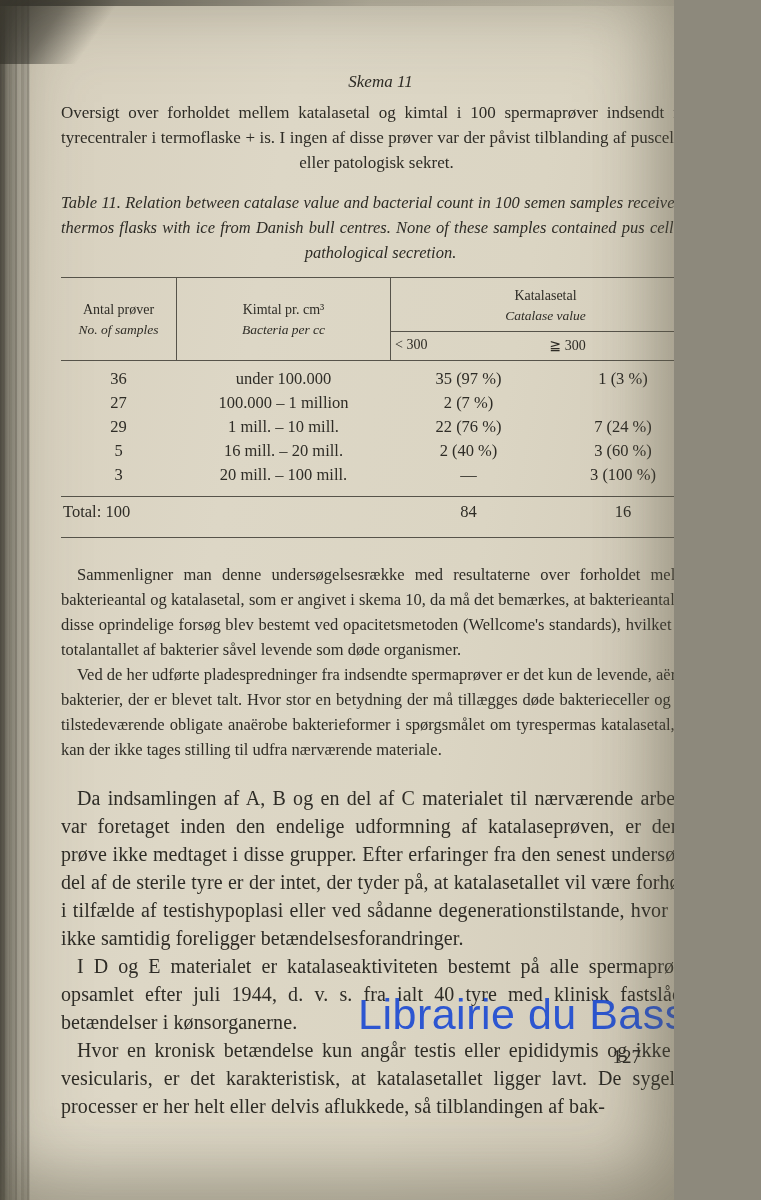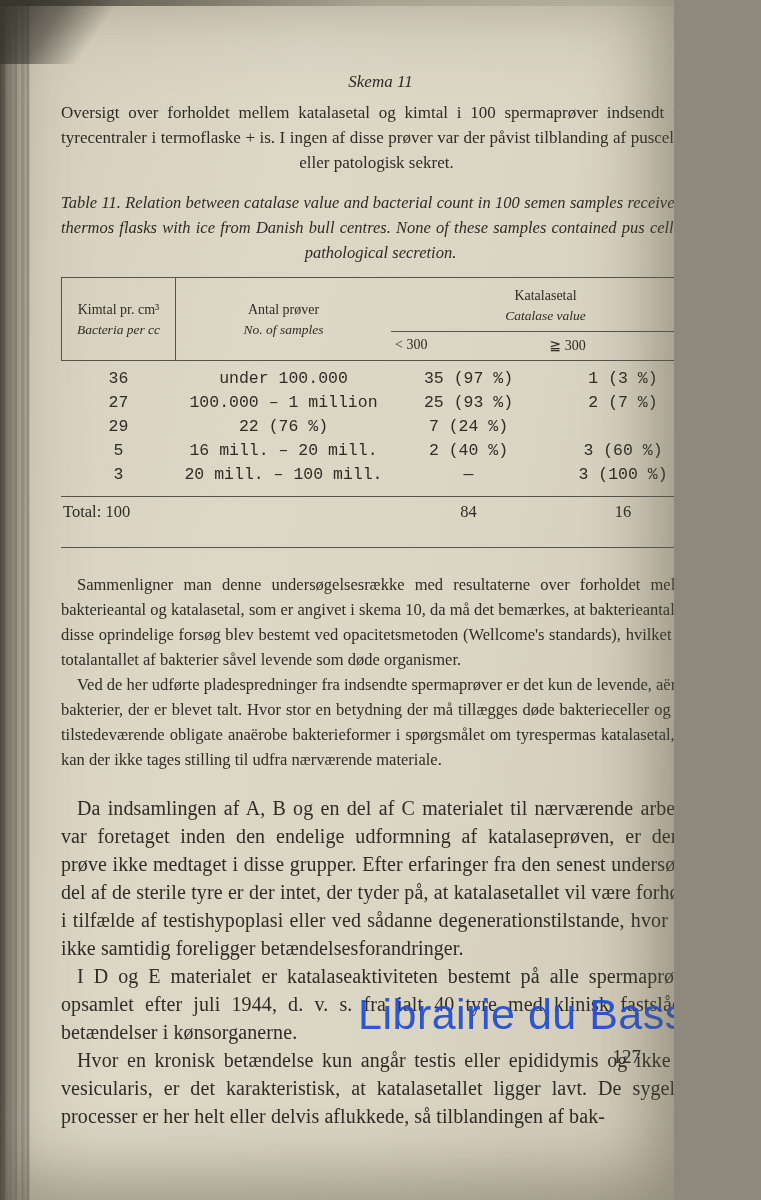"Kimtal pr. cm³" div.col { order: before "Antal prøver" -> after "Antal prøver" }
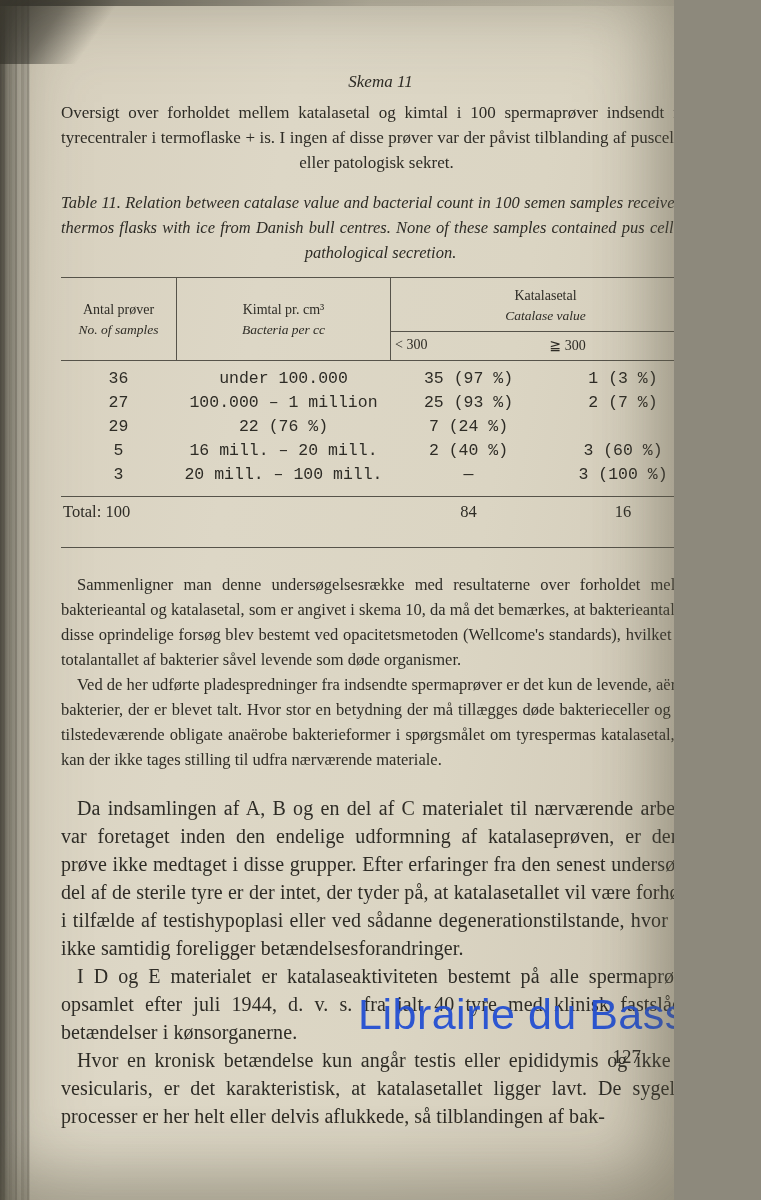"36" .t-body { font-family: Liberation Mono, monospace -> none }
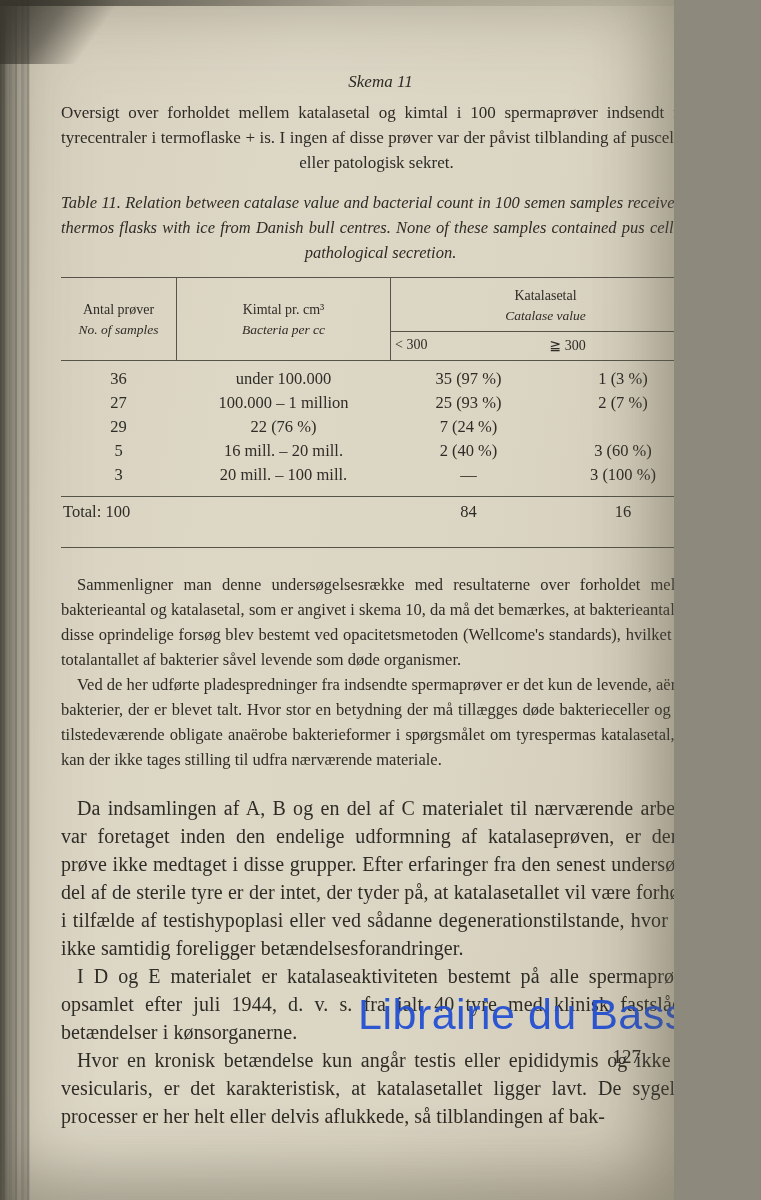"25 (93 %)" div { html: <div>25 (93 %)</div> -> none }
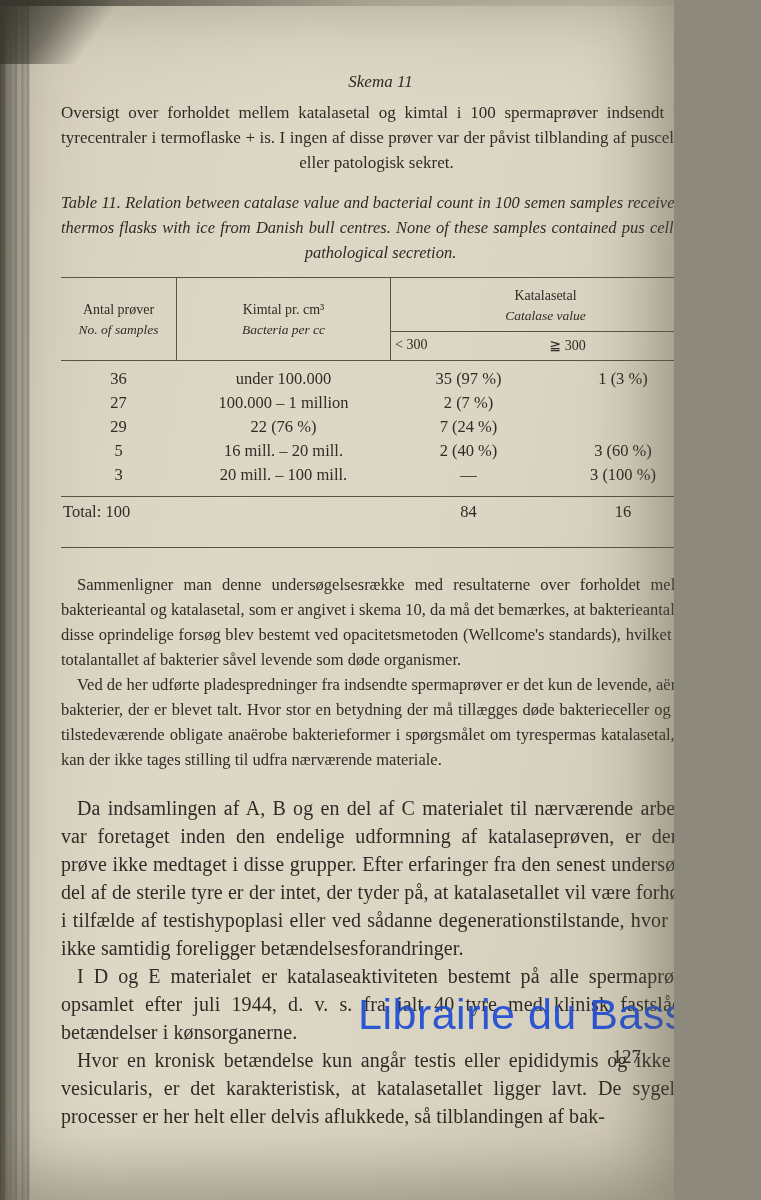"1 mill. – 10 mill." div { html: none -> <div>1 mill. – 10 mill.</div> }
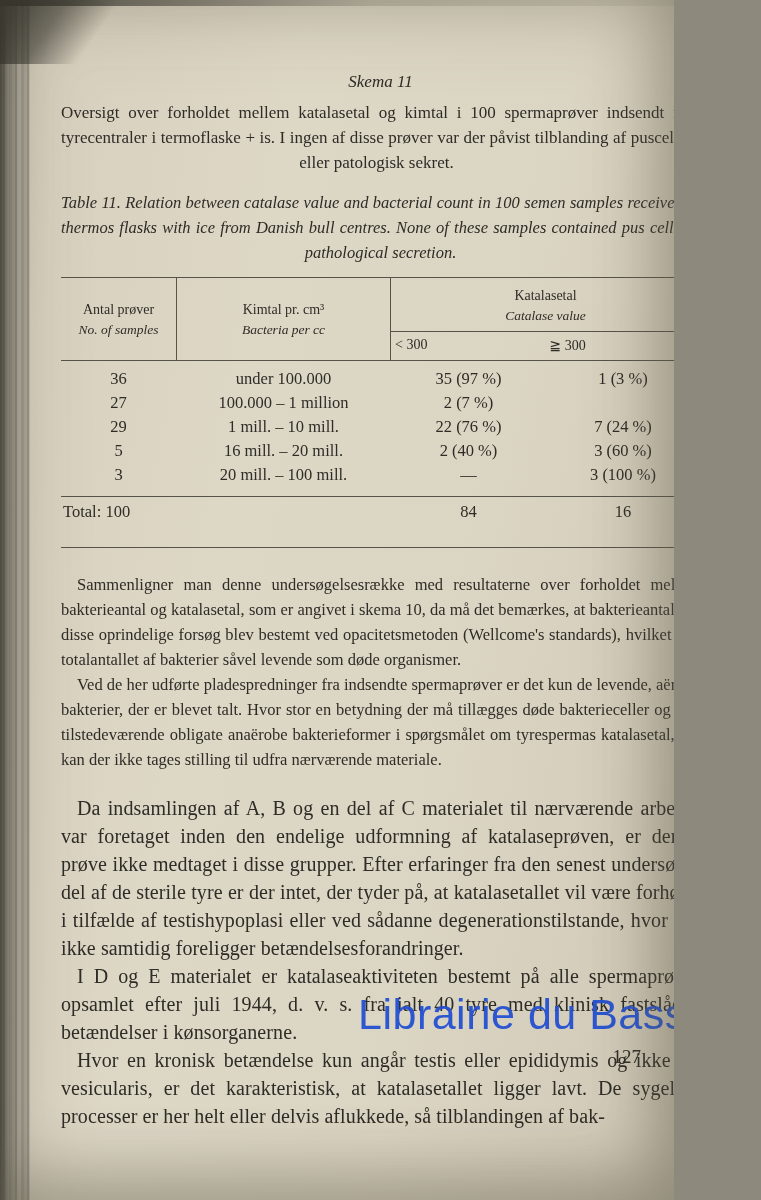"Total: 100" .t-total { padding: 4px 0 24px 0 -> 4px 0 14px 0 }
